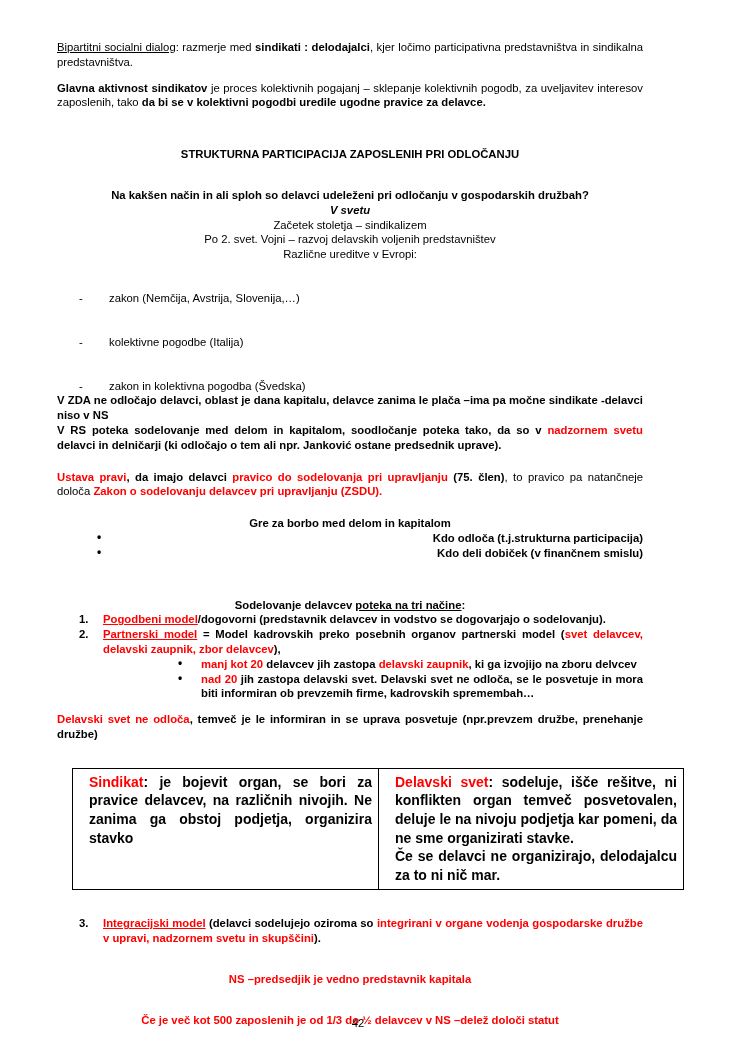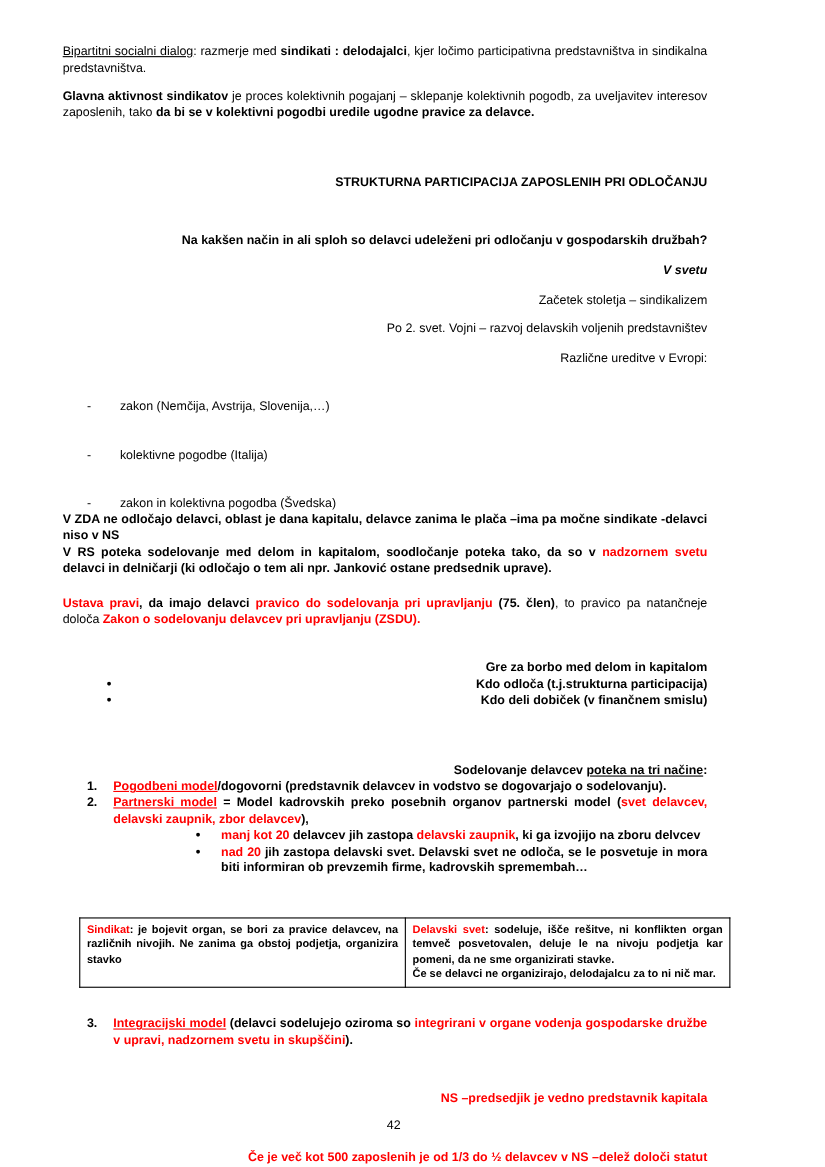"STRUKTURNA PARTICIPACIJA ZAPOSLENIH PRI" .nojust { margin-top: 12px -> none; text-align: right -> center }
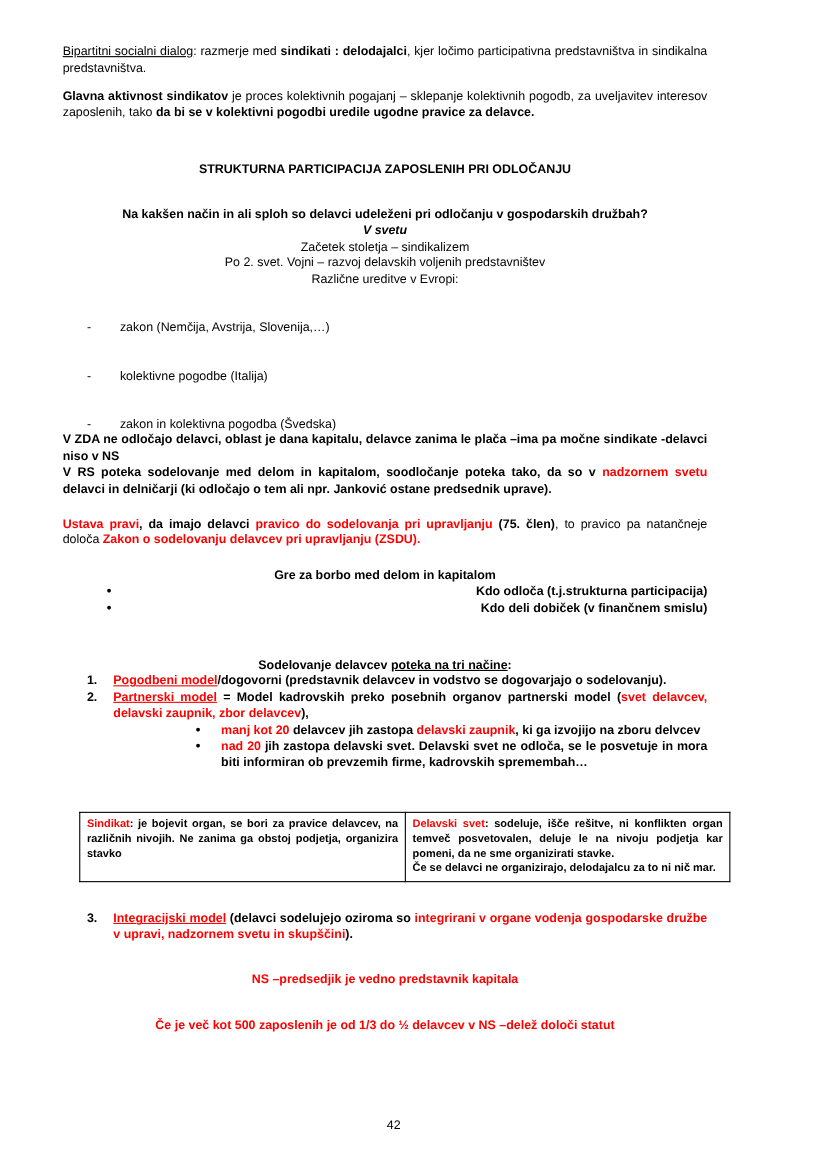"Delavski svet ne odloča, temveč" p.b { html: none -> <p><span>Delavski svet ne odloča</span><span>, temveč je le informiran in se uprava posvetuje (npr.prevzem družbe, prenehanje družbe)</span></p> }
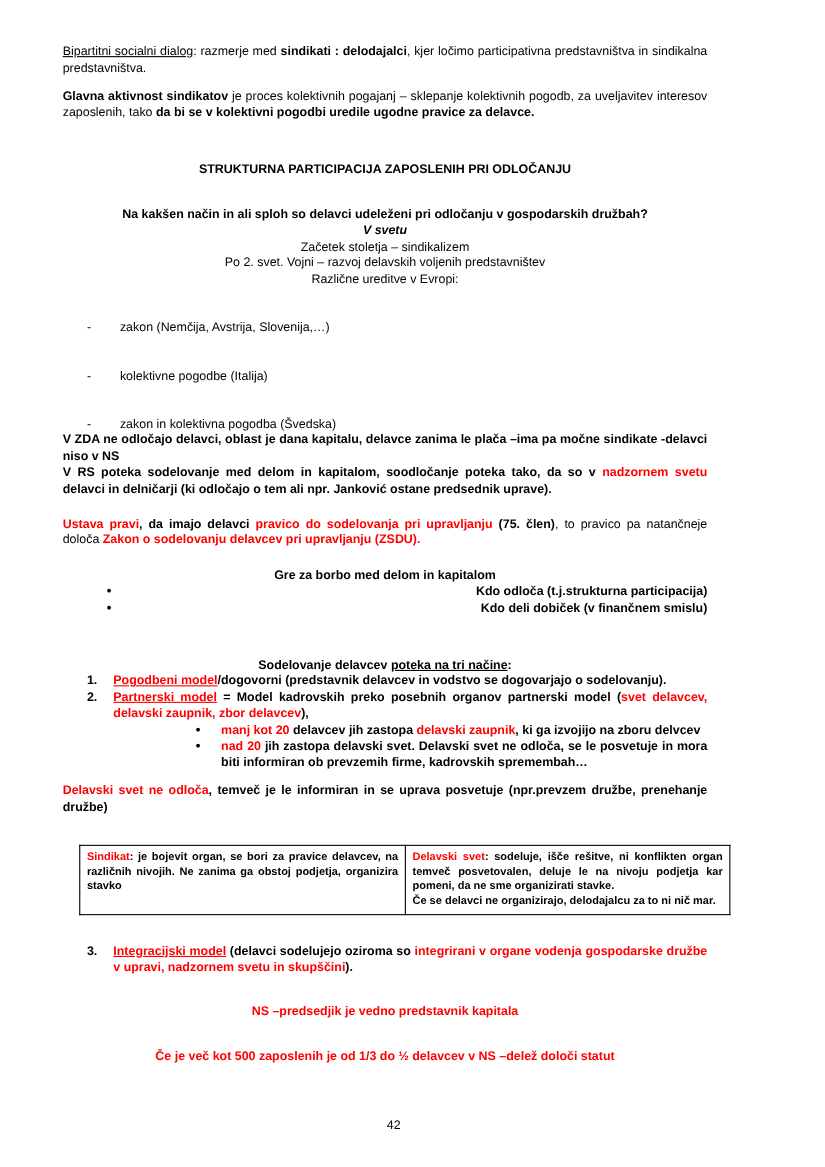"Sindikat: je bojevit organ, se" table.cmp td { font-size: 10px -> 14px; padding: 4px 6px 5px 6px -> 4px 6px 5px 16px }
